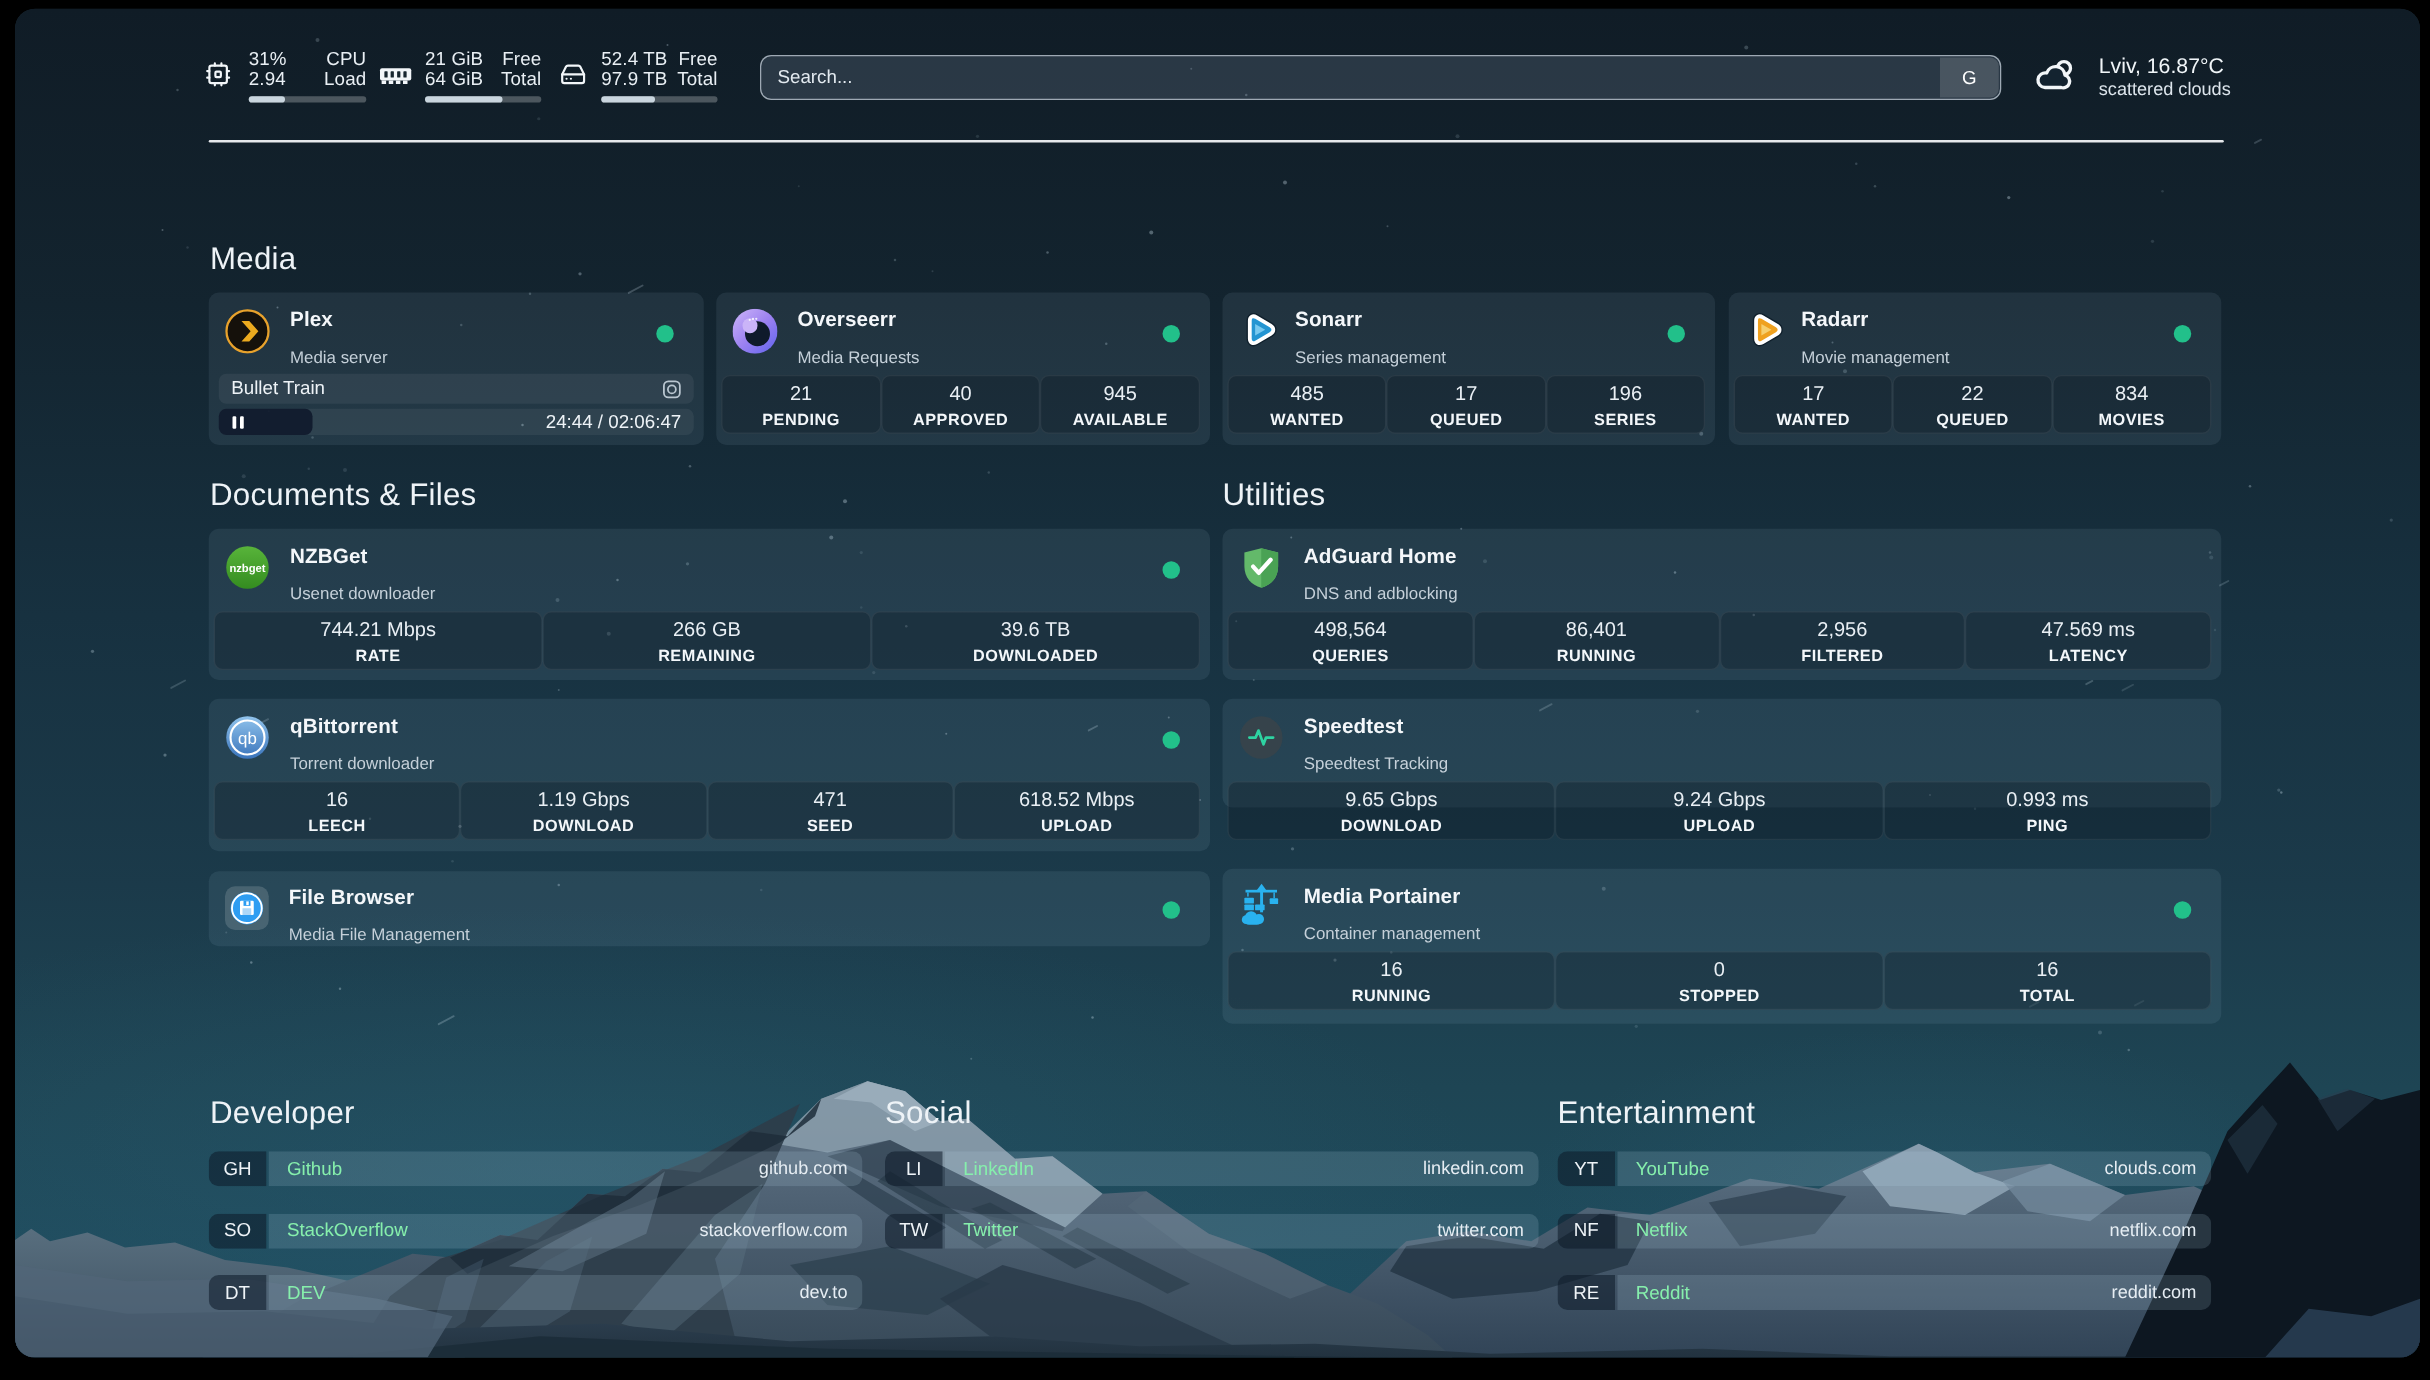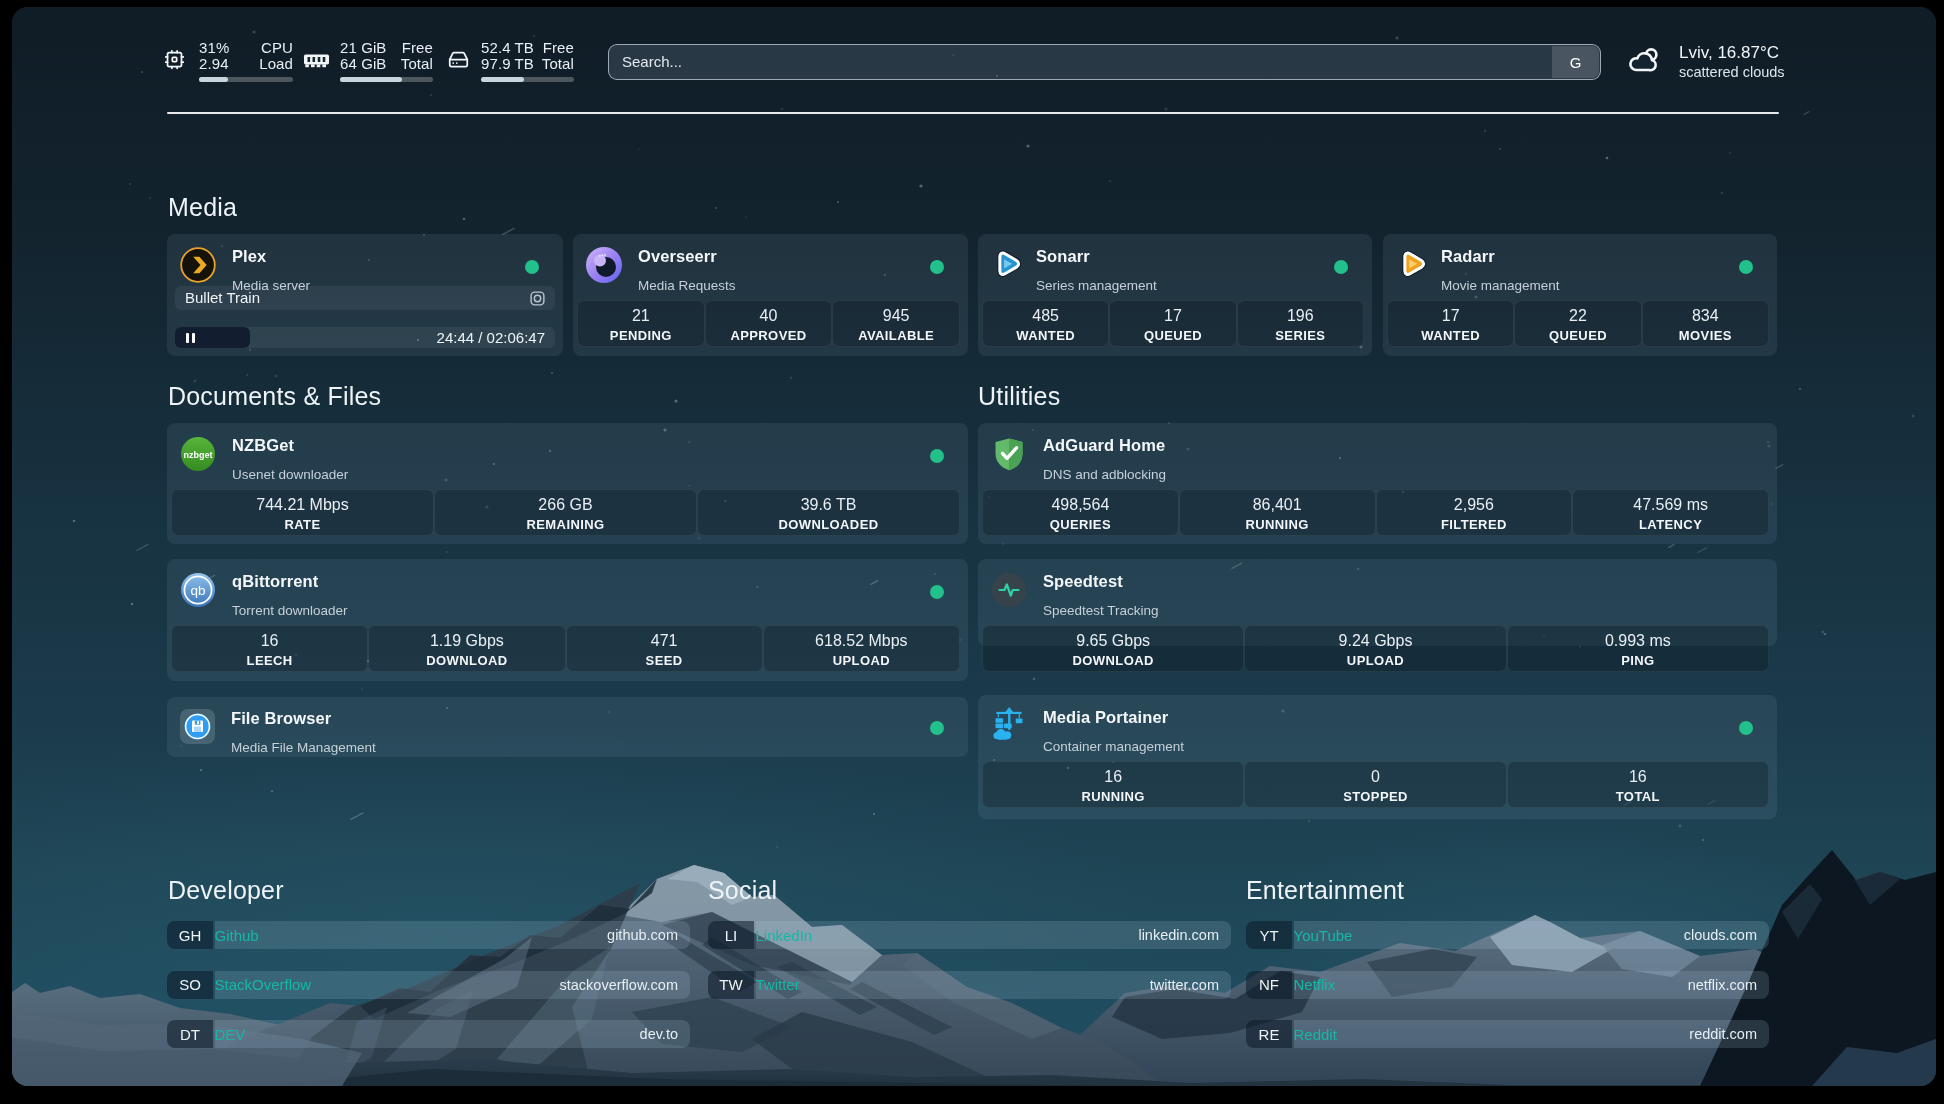"Bullet Train" div.prow { top: 52px -> 65px }
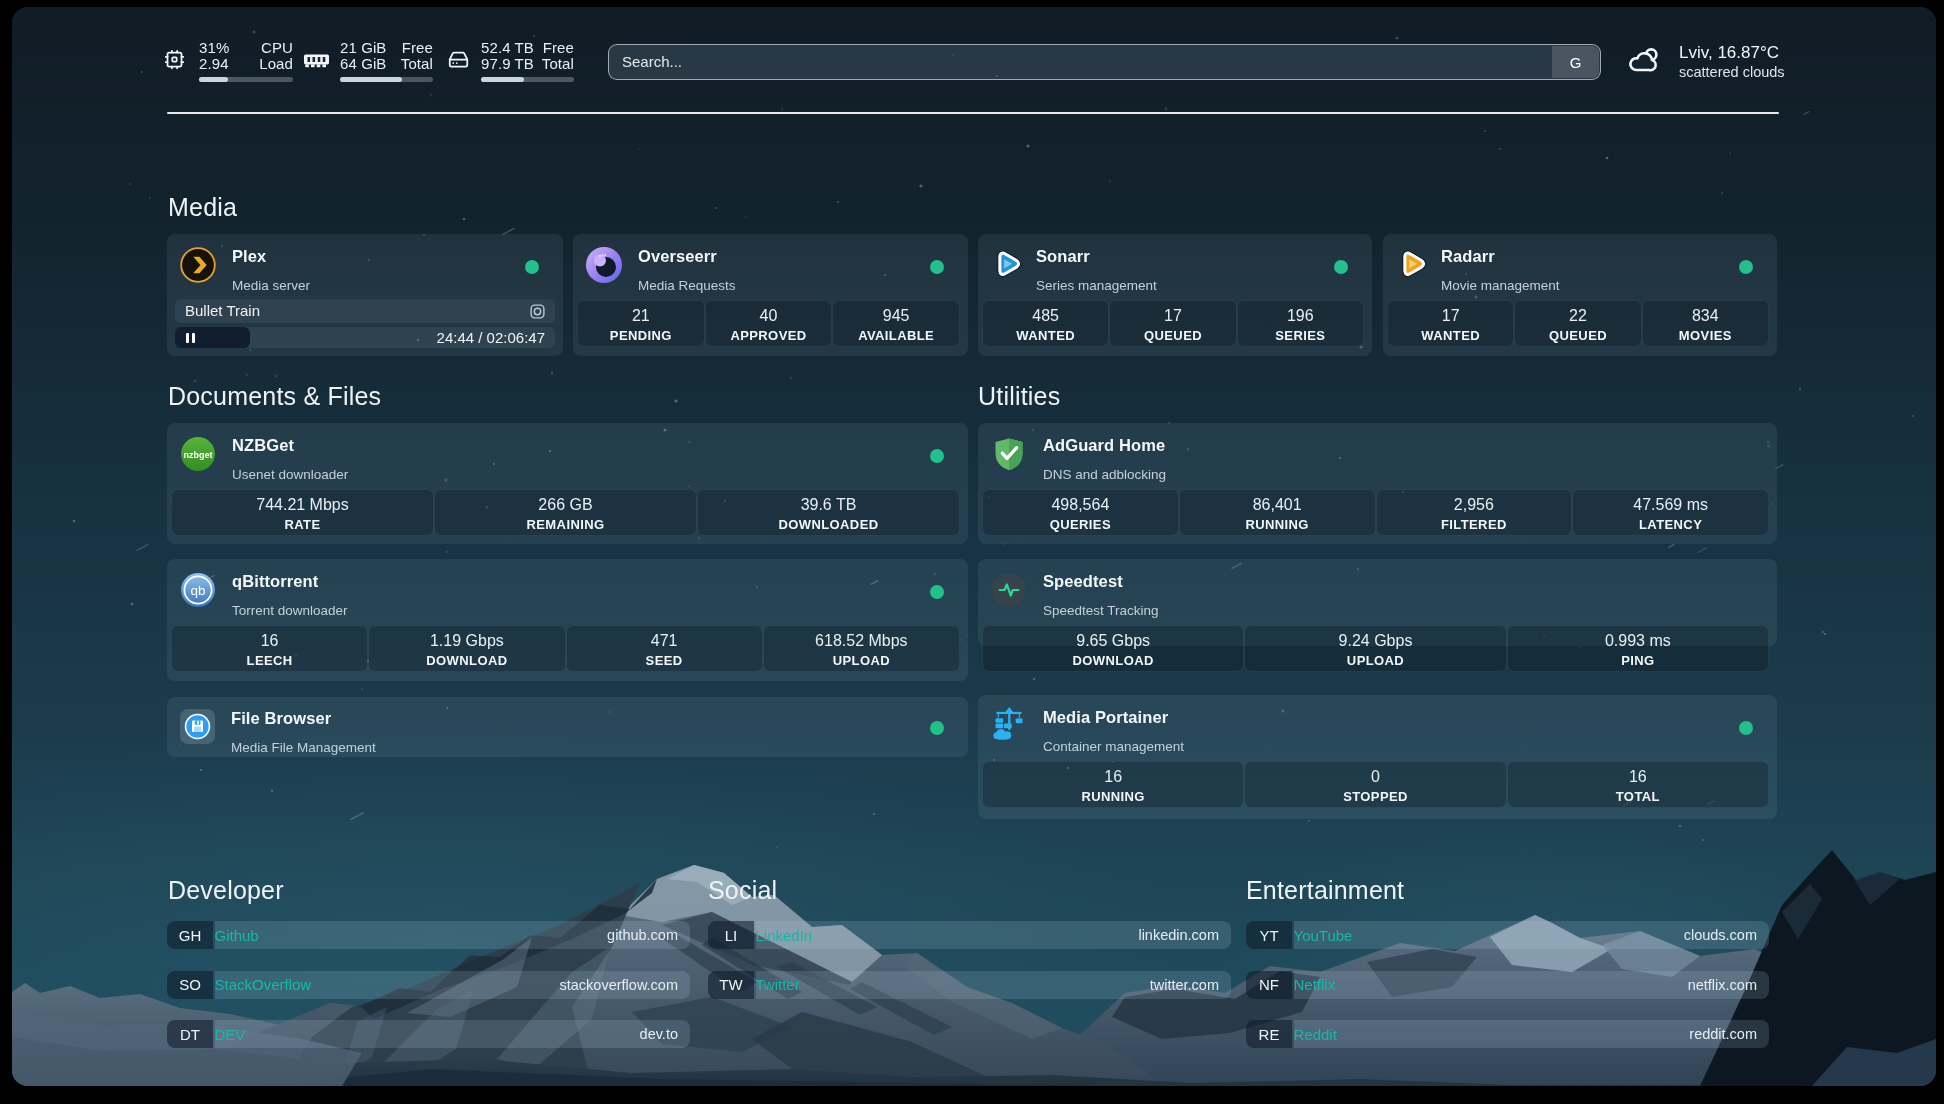"Github" .bname { color: #14b8a6 -> #86efac; margin-left: none -> 15px }
